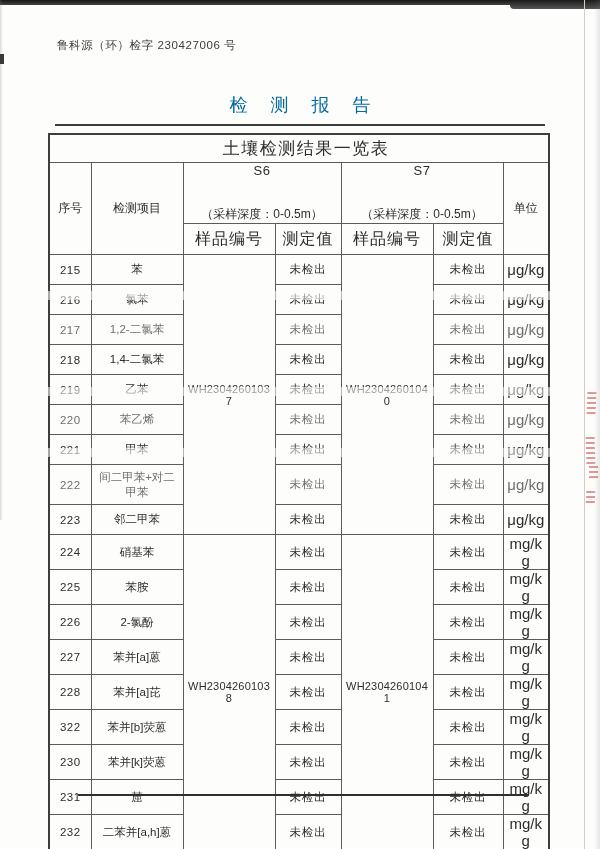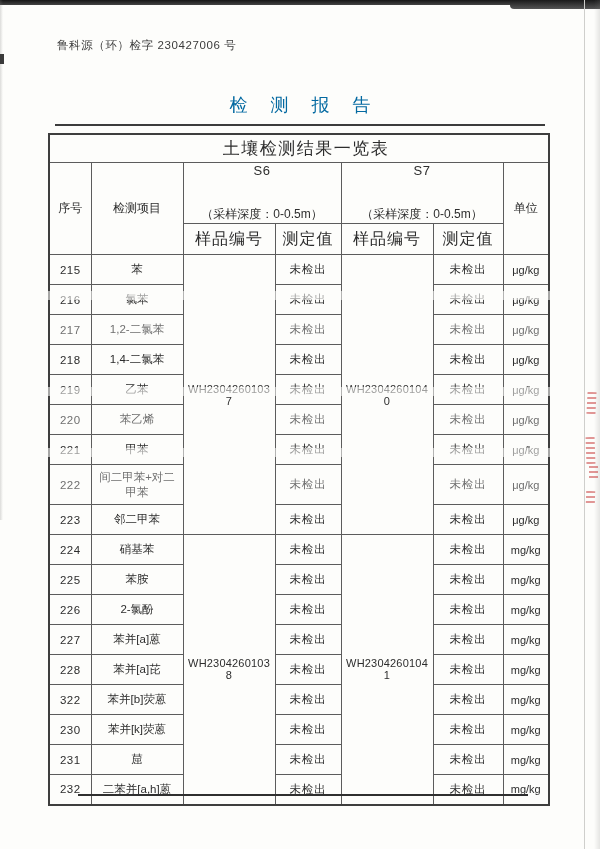"μg/kg" .unit-cell { font-size: 11px -> 15px }
